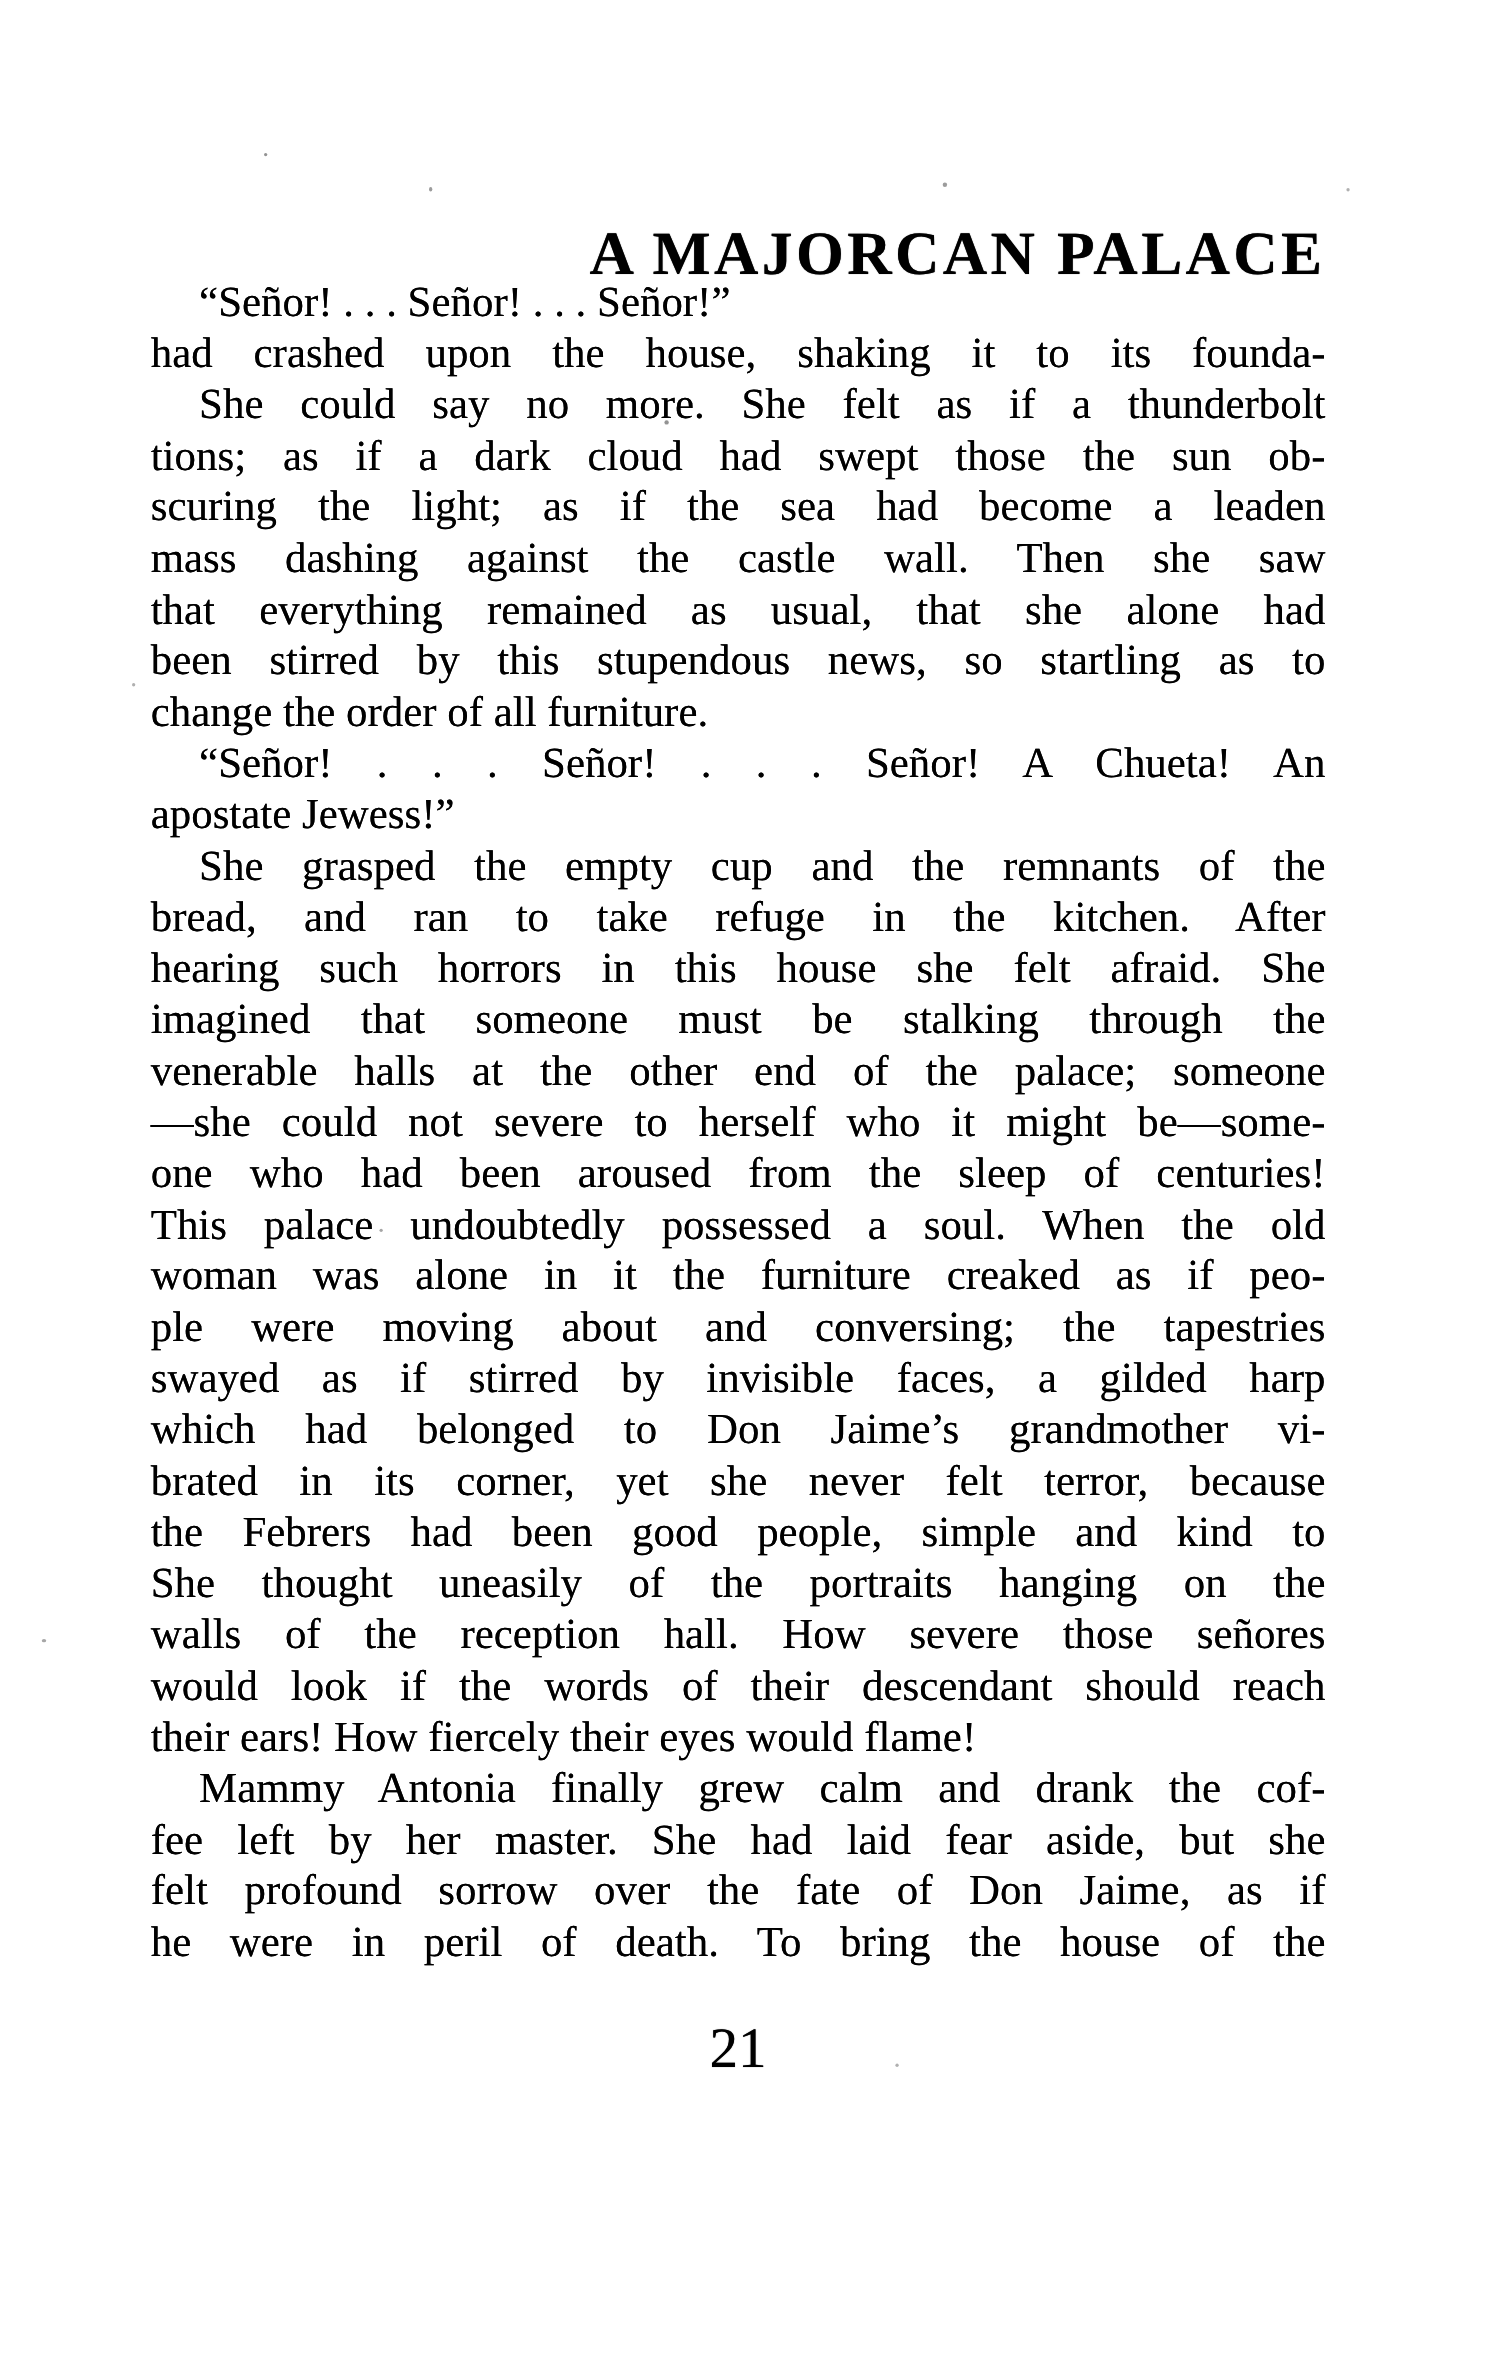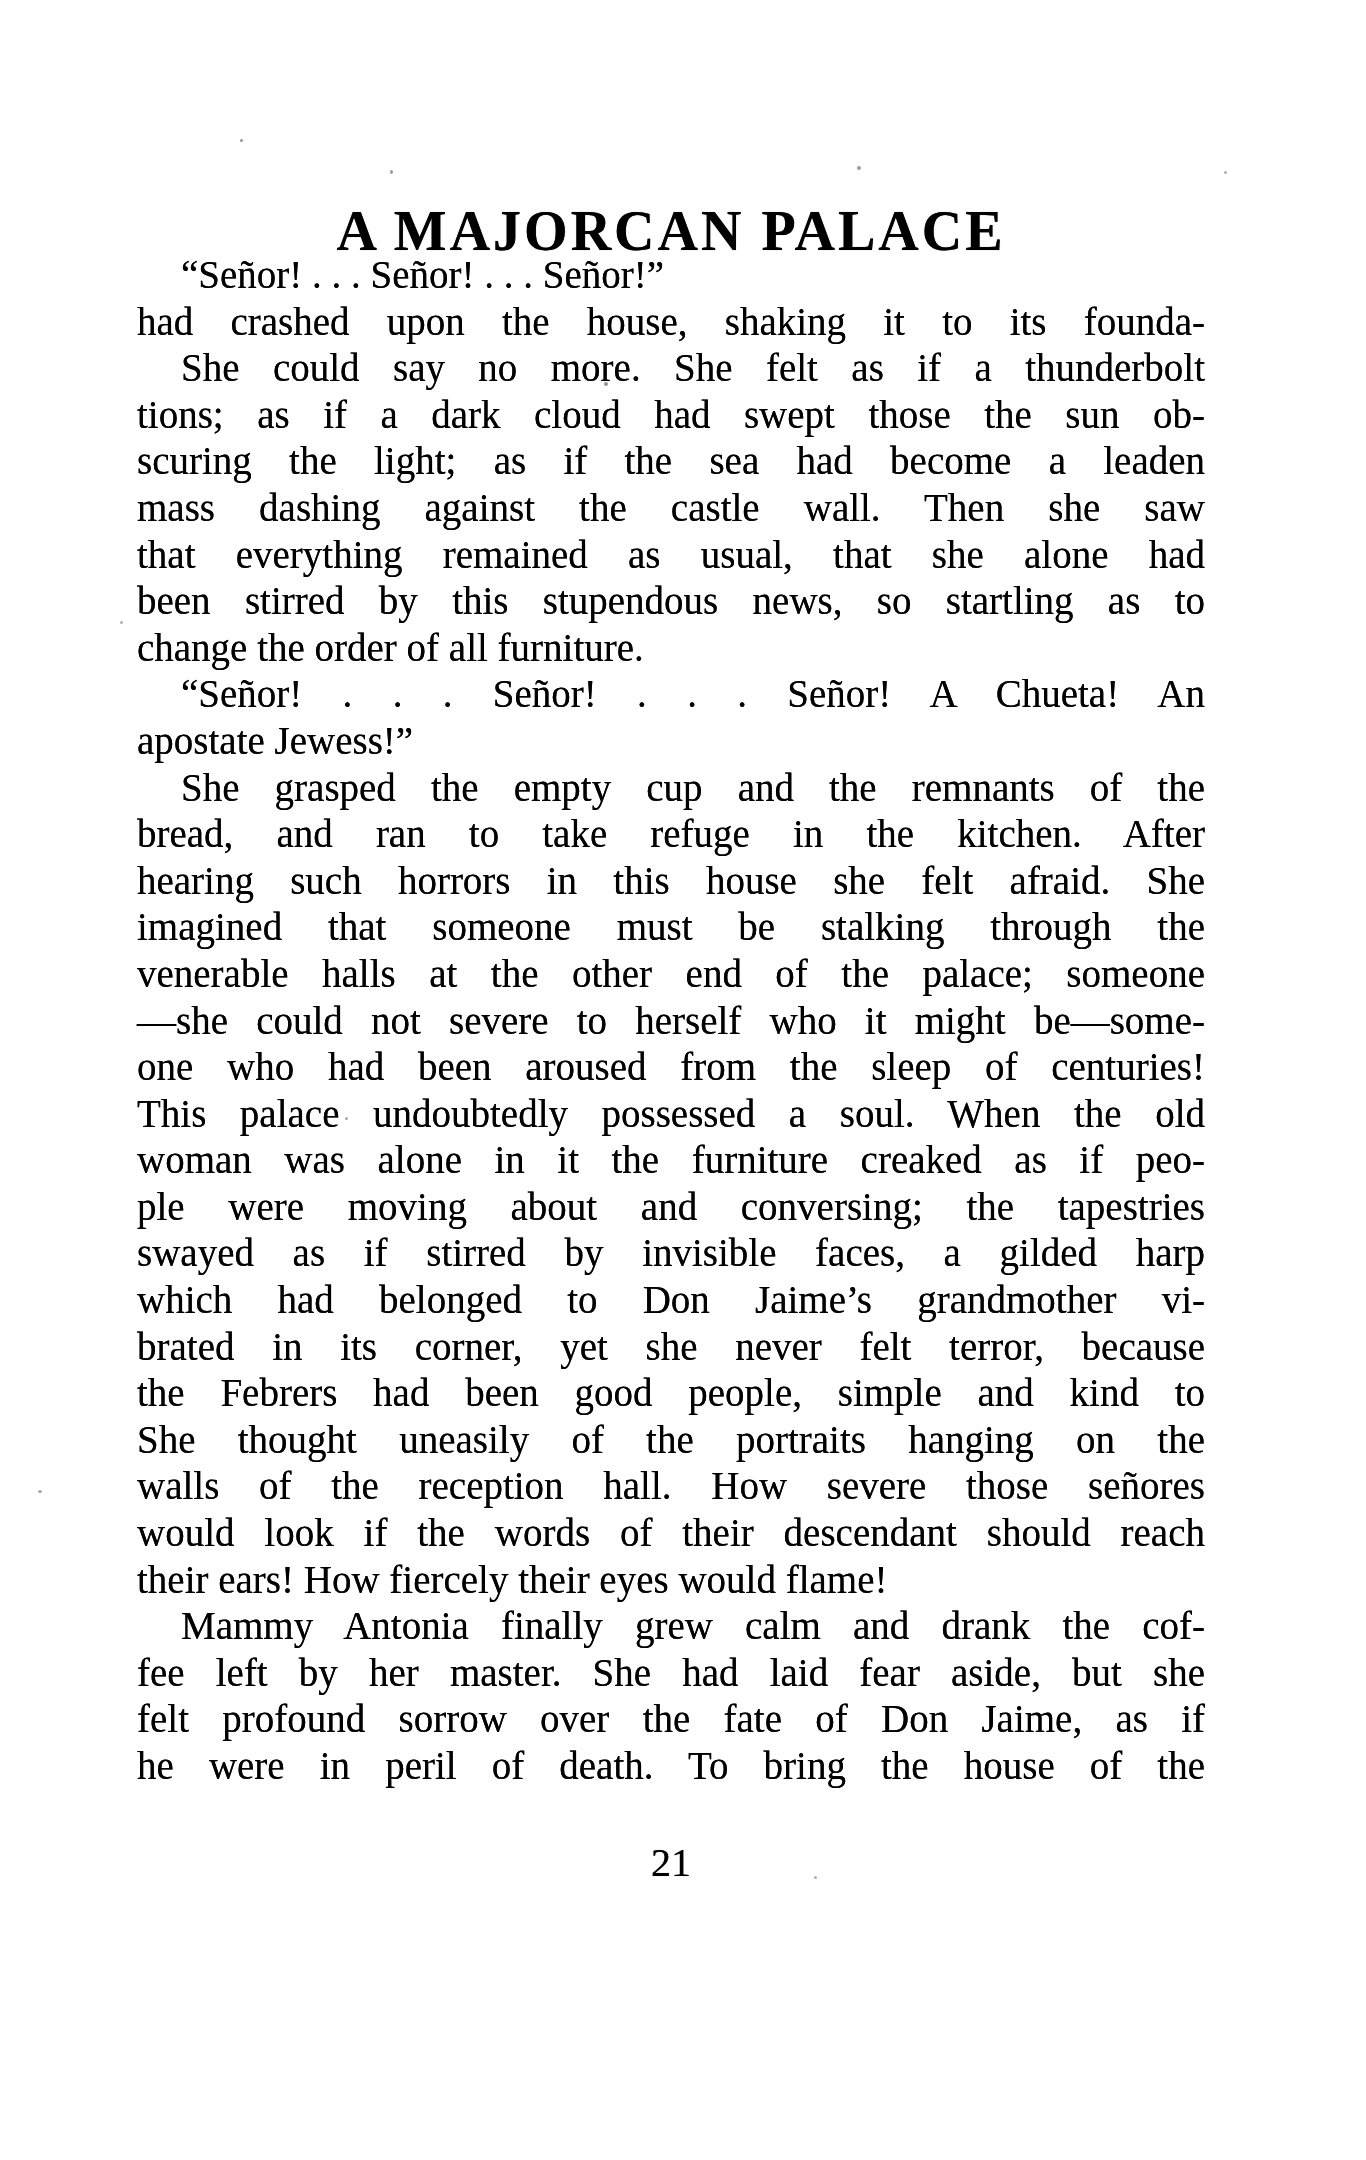"A MAJORCAN PALACE" .page-title { text-align: center -> right }
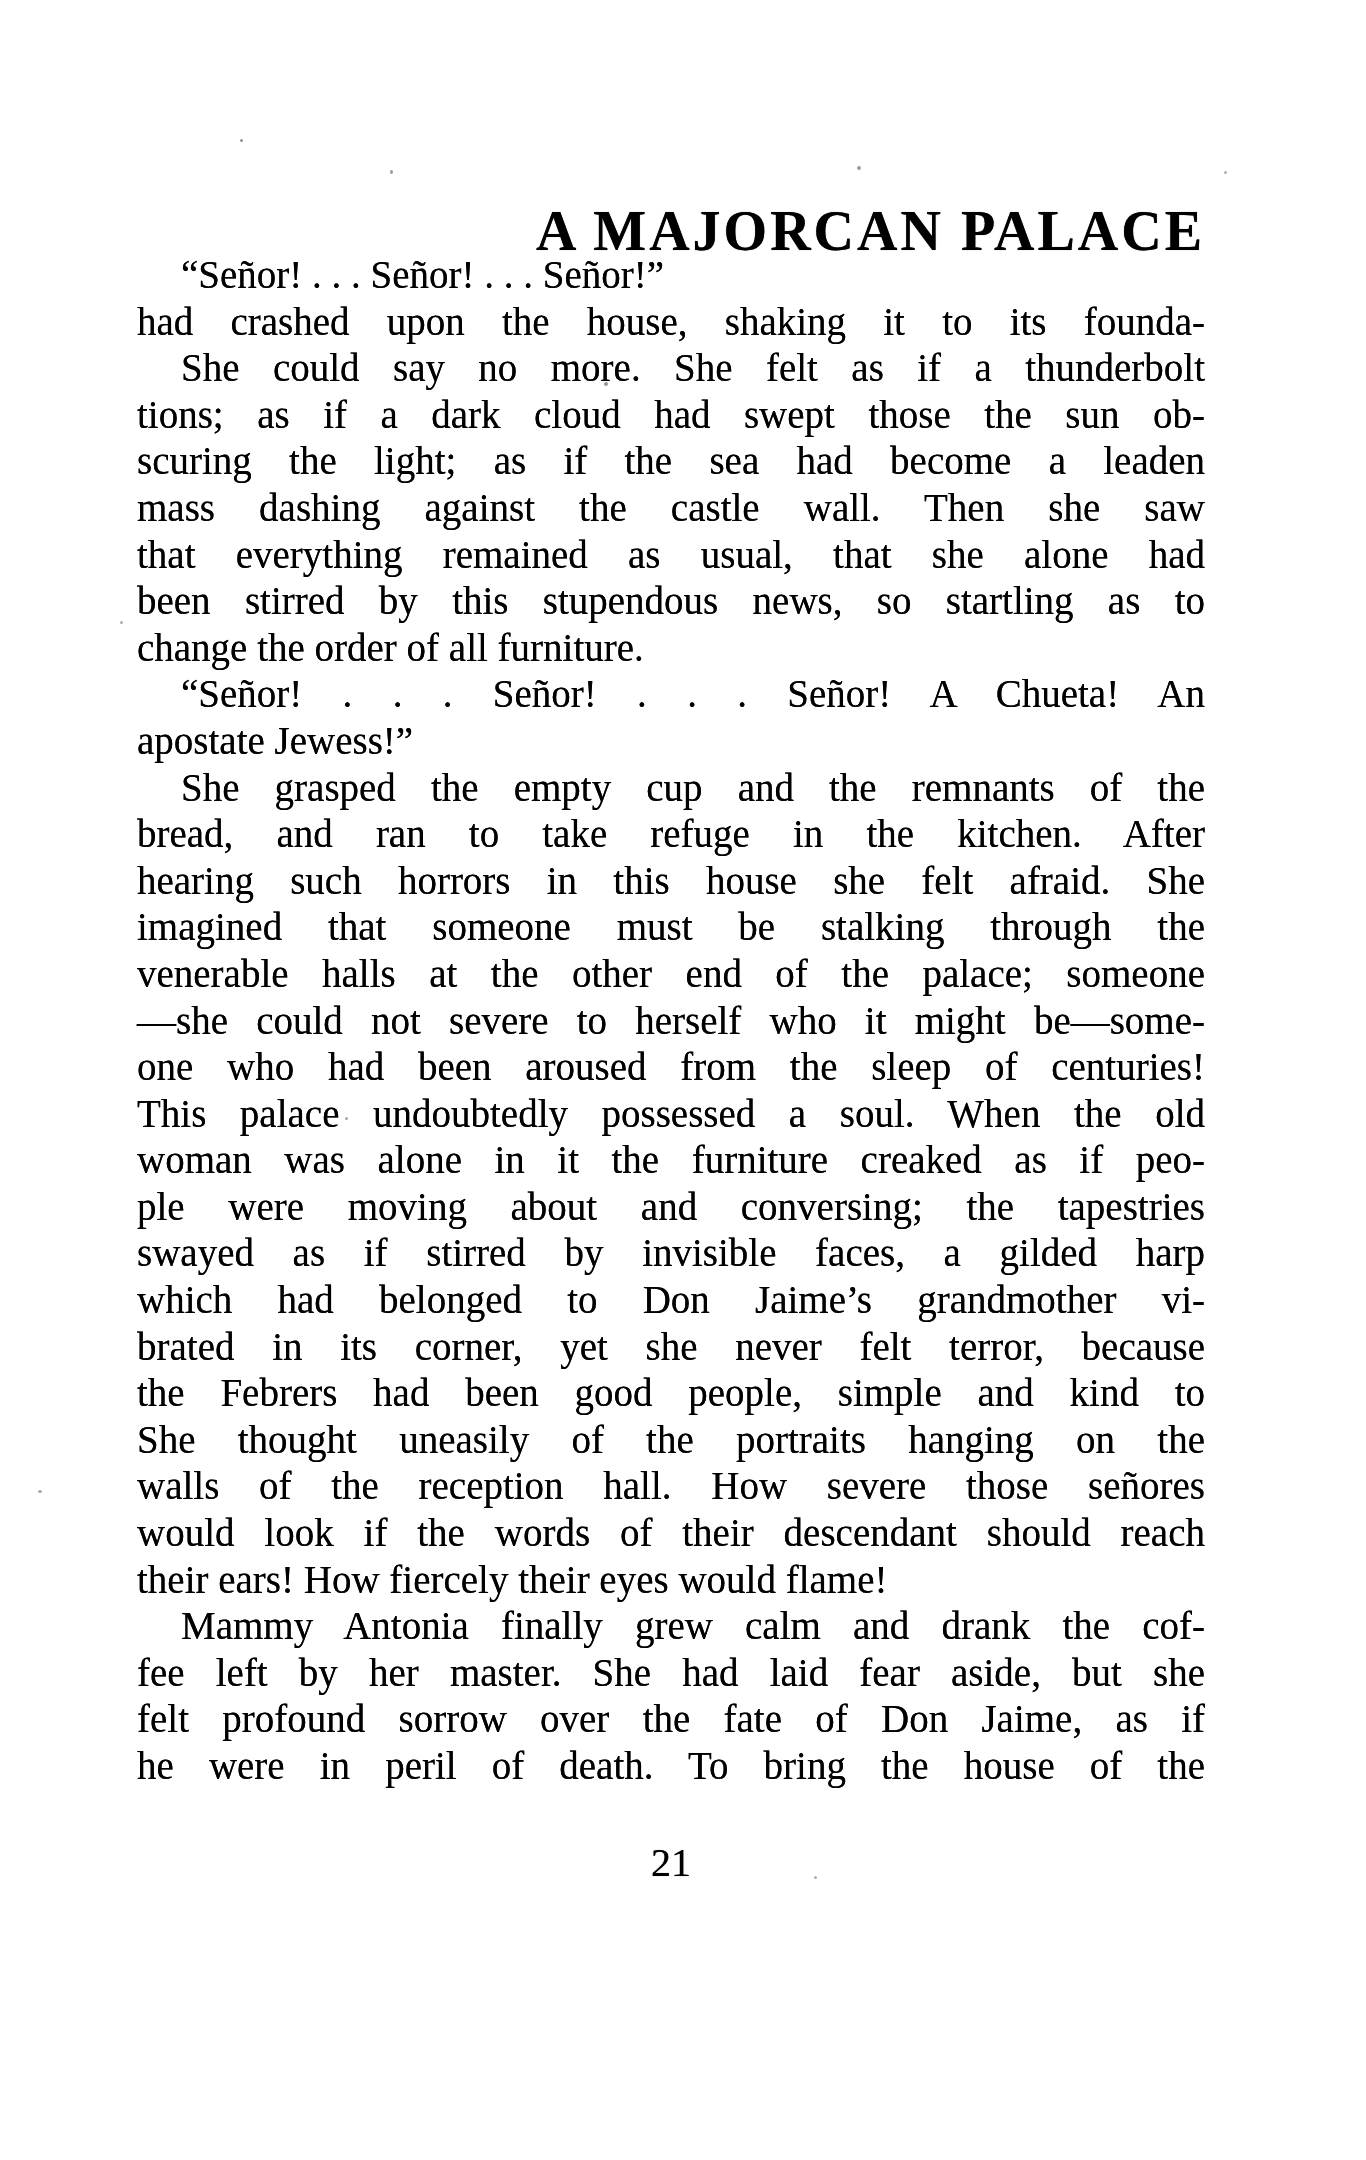"21" .page-number { font-size: 40px -> 52px }
